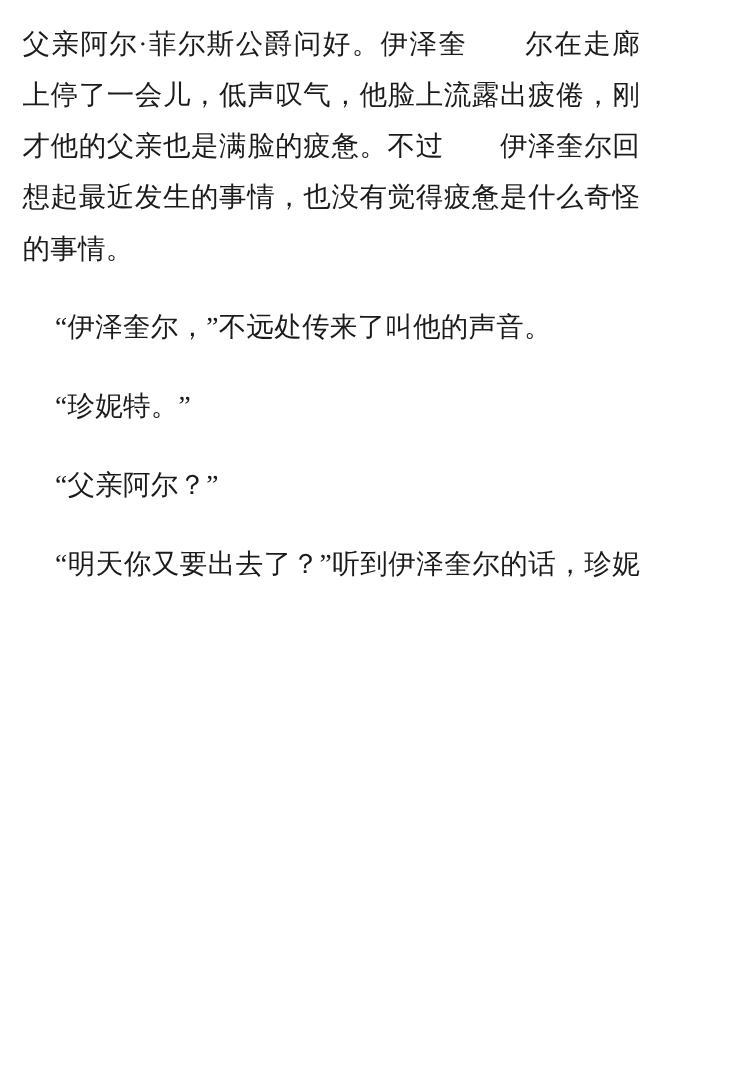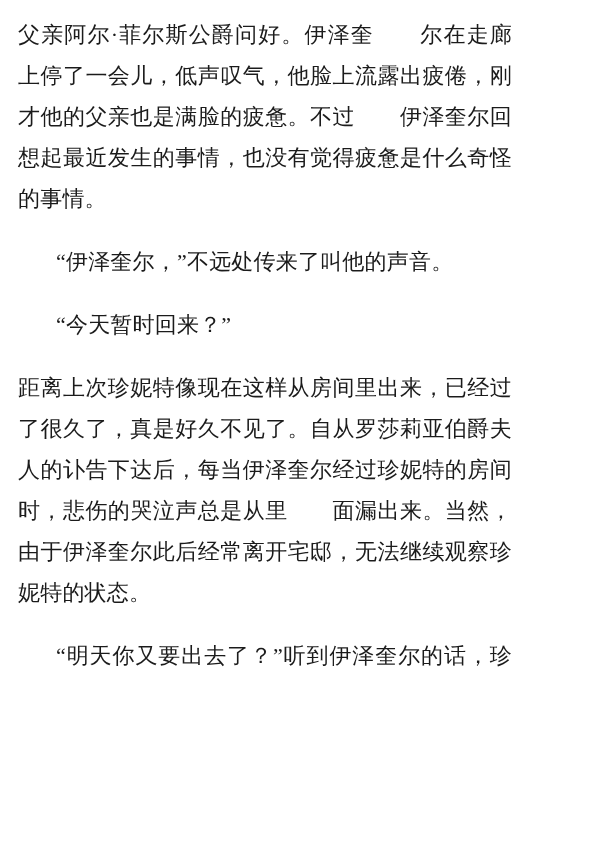"“伊泽奎尔，”不远处传来了叫他的声音。" .para.indent { margin-left: 12px -> none }
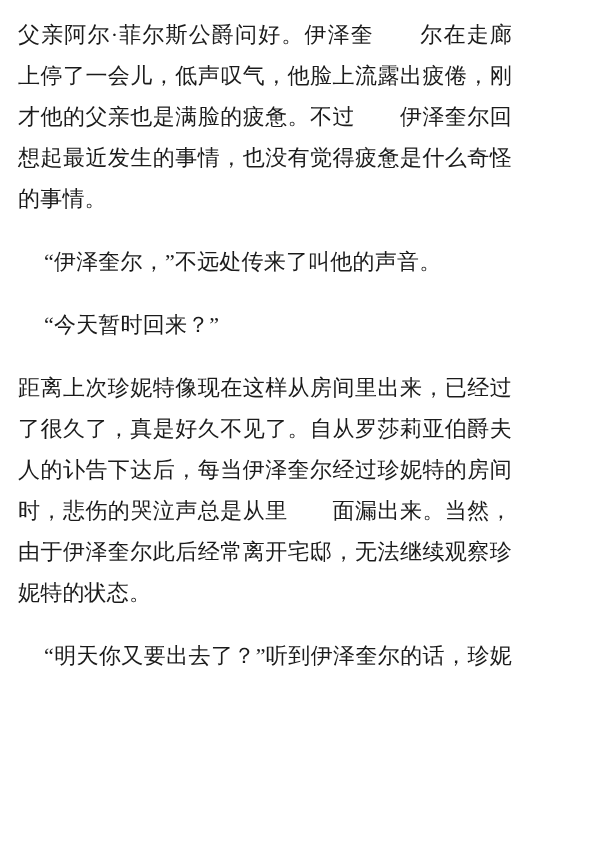"“珍妮特。”" p.para { html: none -> <p>“珍妮特。”</p> }
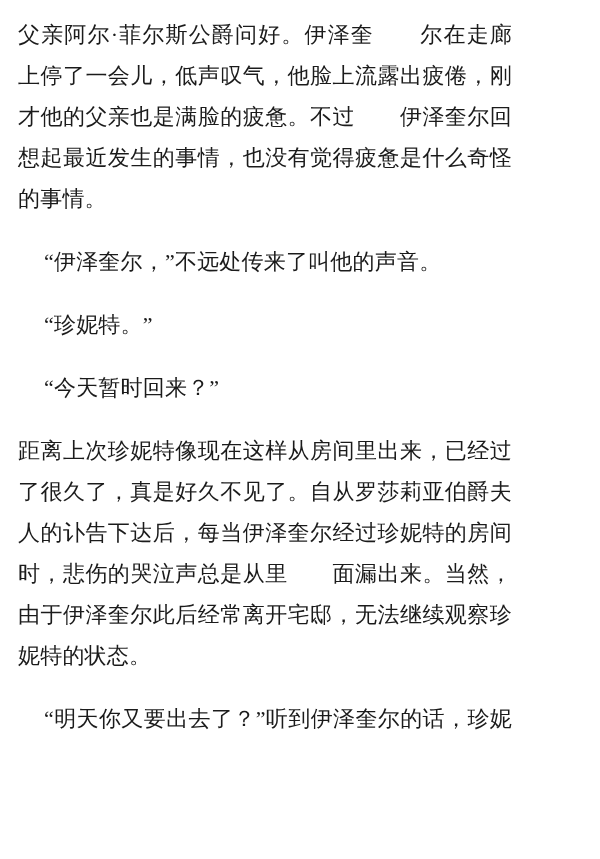"“今天暂时回来？”" p.para { text: 今天暂时回来 -> 父亲阿尔 }
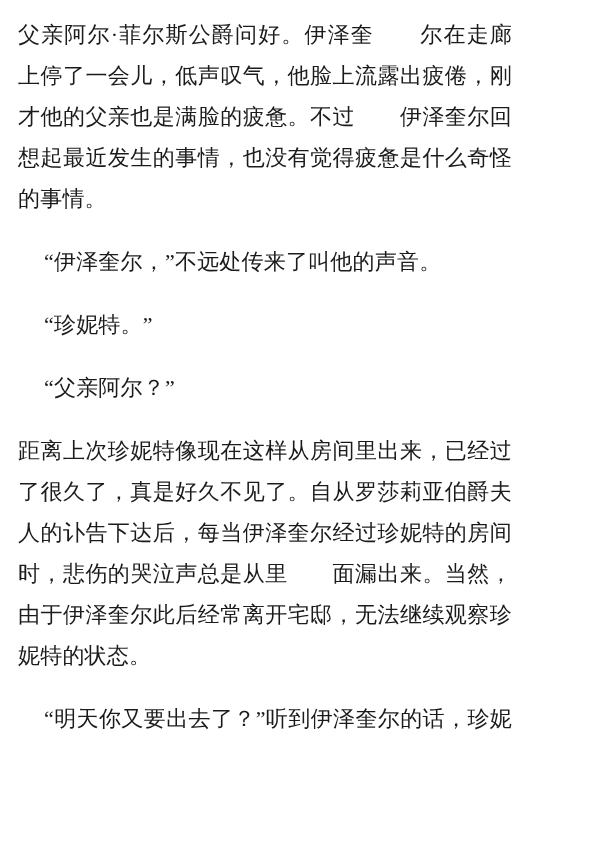"距离上次珍妮特像现在这样从房间里出来，已经过了很久了，真是好久不见了。自从罗莎莉" p.para { html: <p>距离上次珍妮特像现在这样从房间里出来，已经过了很久了，真是好久不见了。自从罗莎莉亚伯爵夫人的讣告下达后，每当伊泽奎尔经过珍妮特的房间时，悲伤的哭泣声总是从里 面漏出来。当然，由于伊泽奎尔此后经常离开宅邸，无法继续观察珍妮特的状态。</p> -> none }
